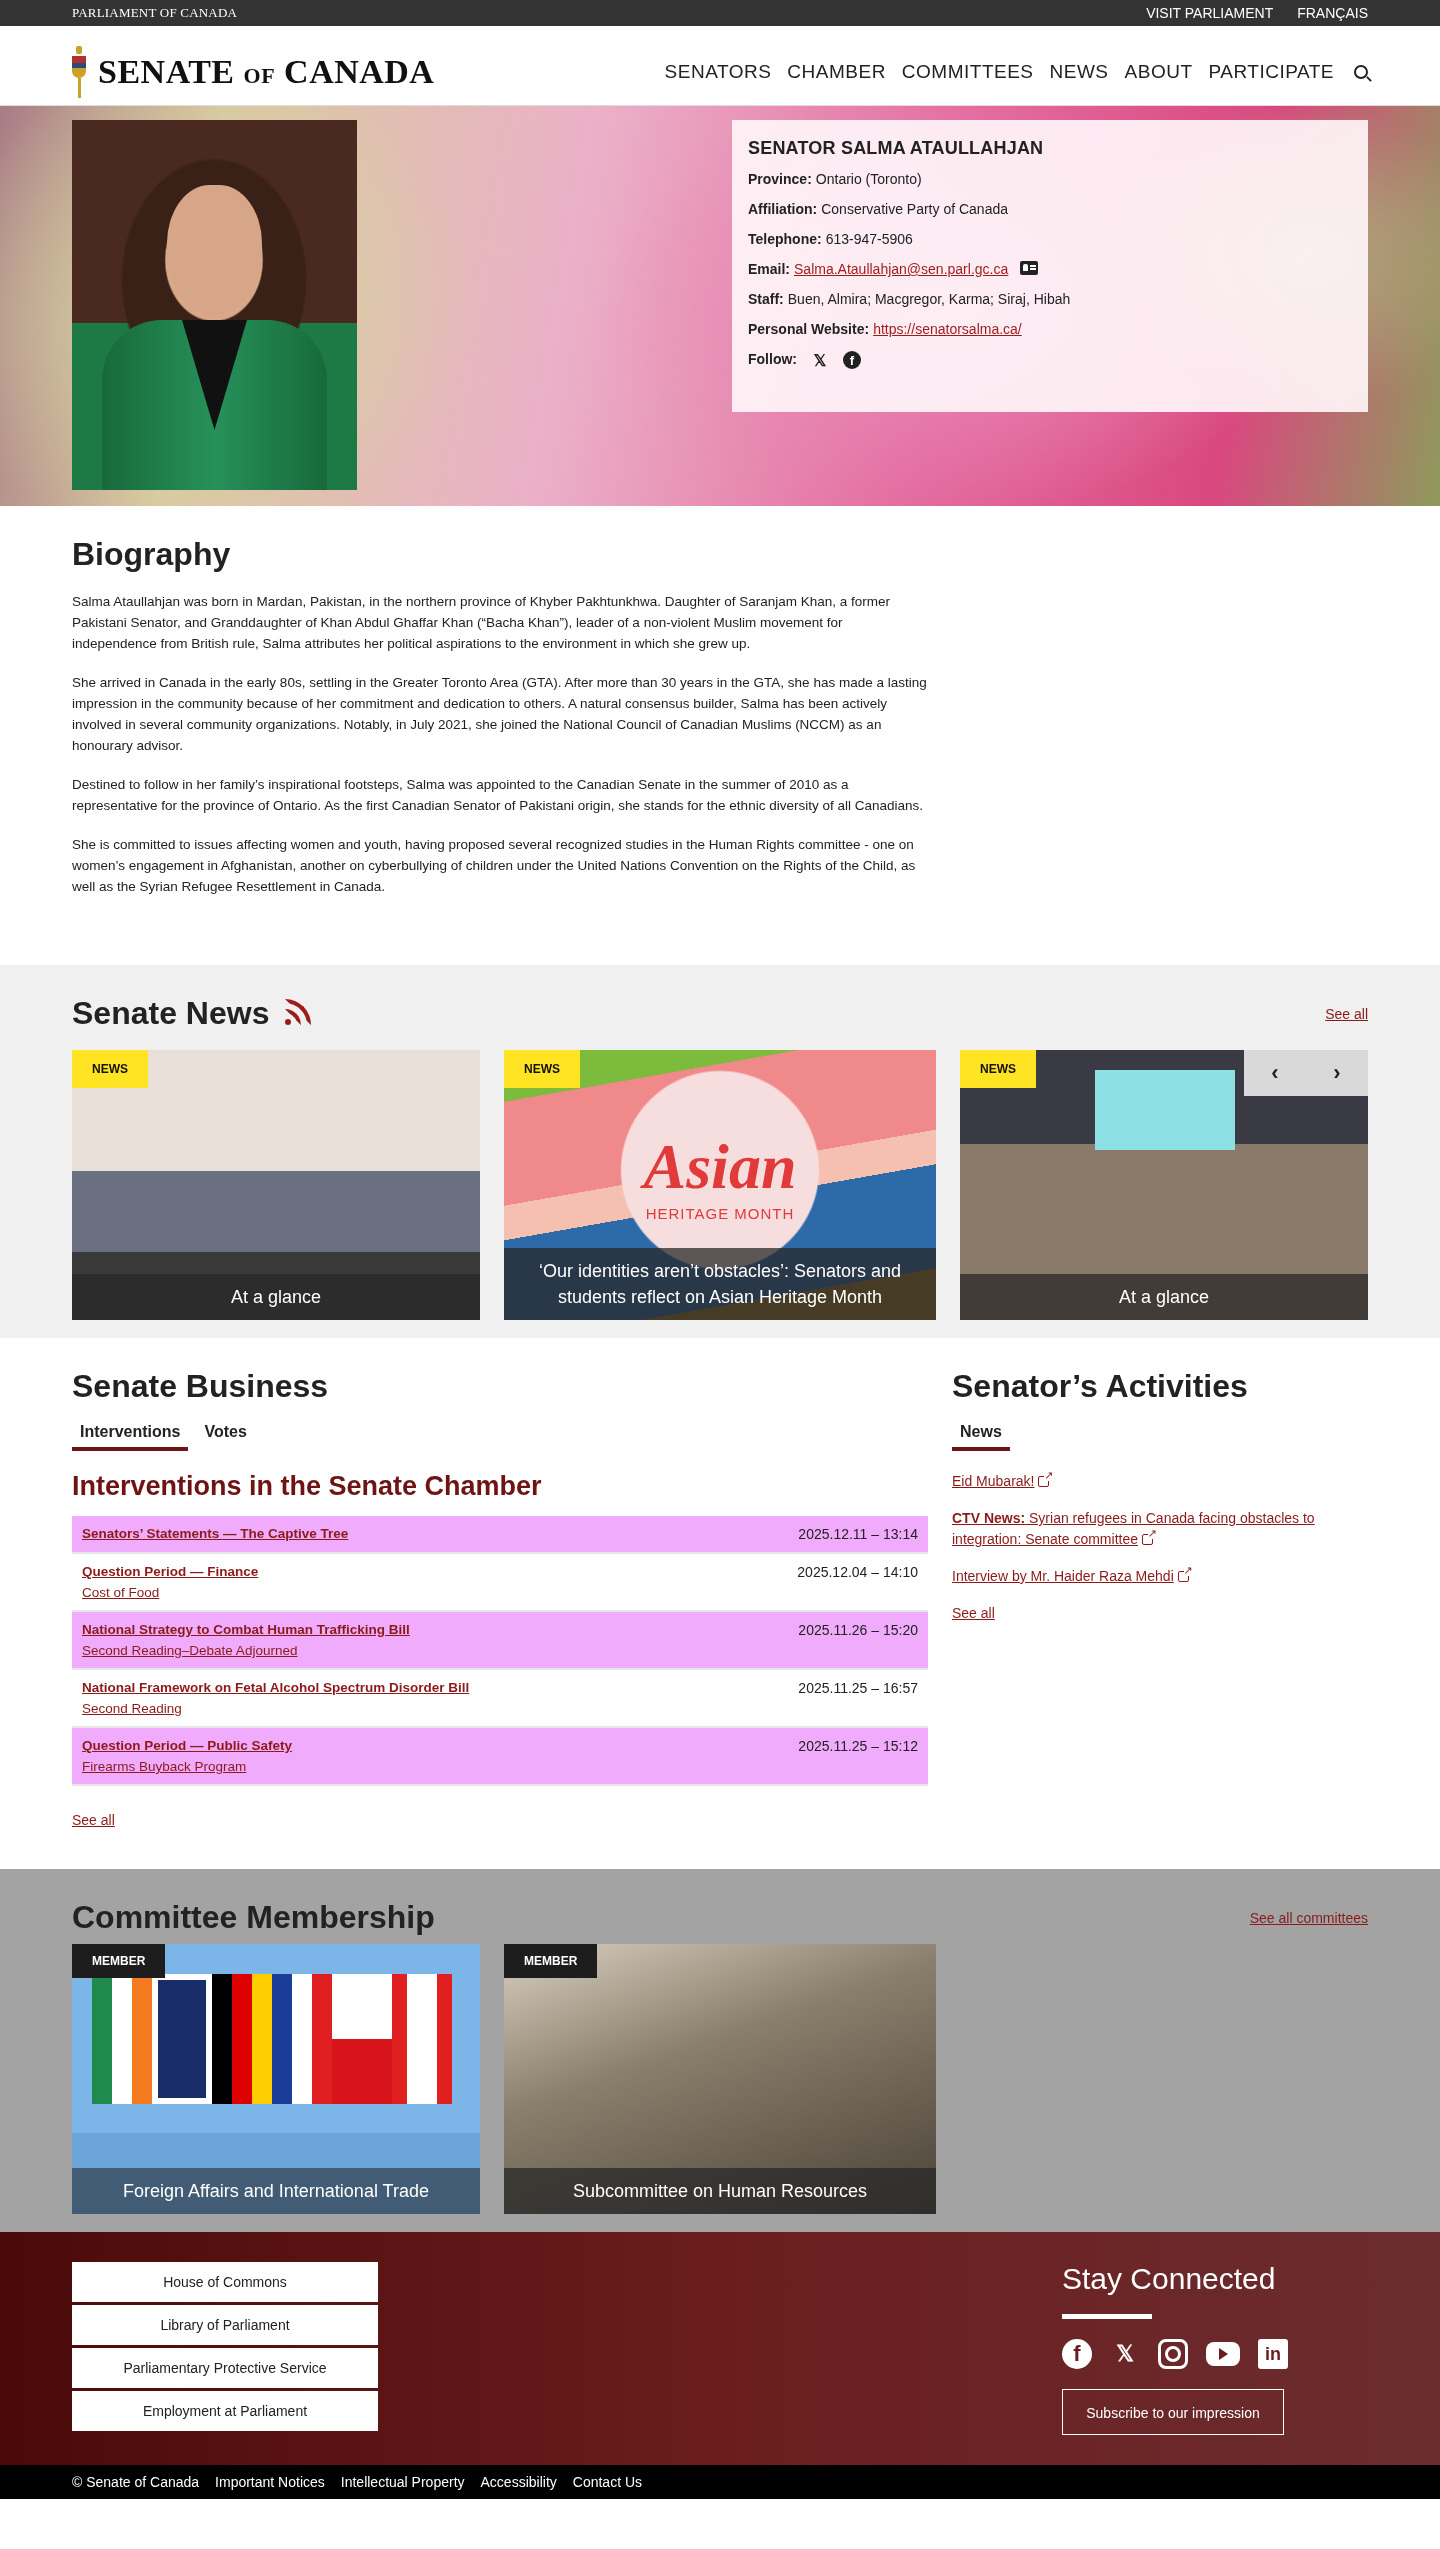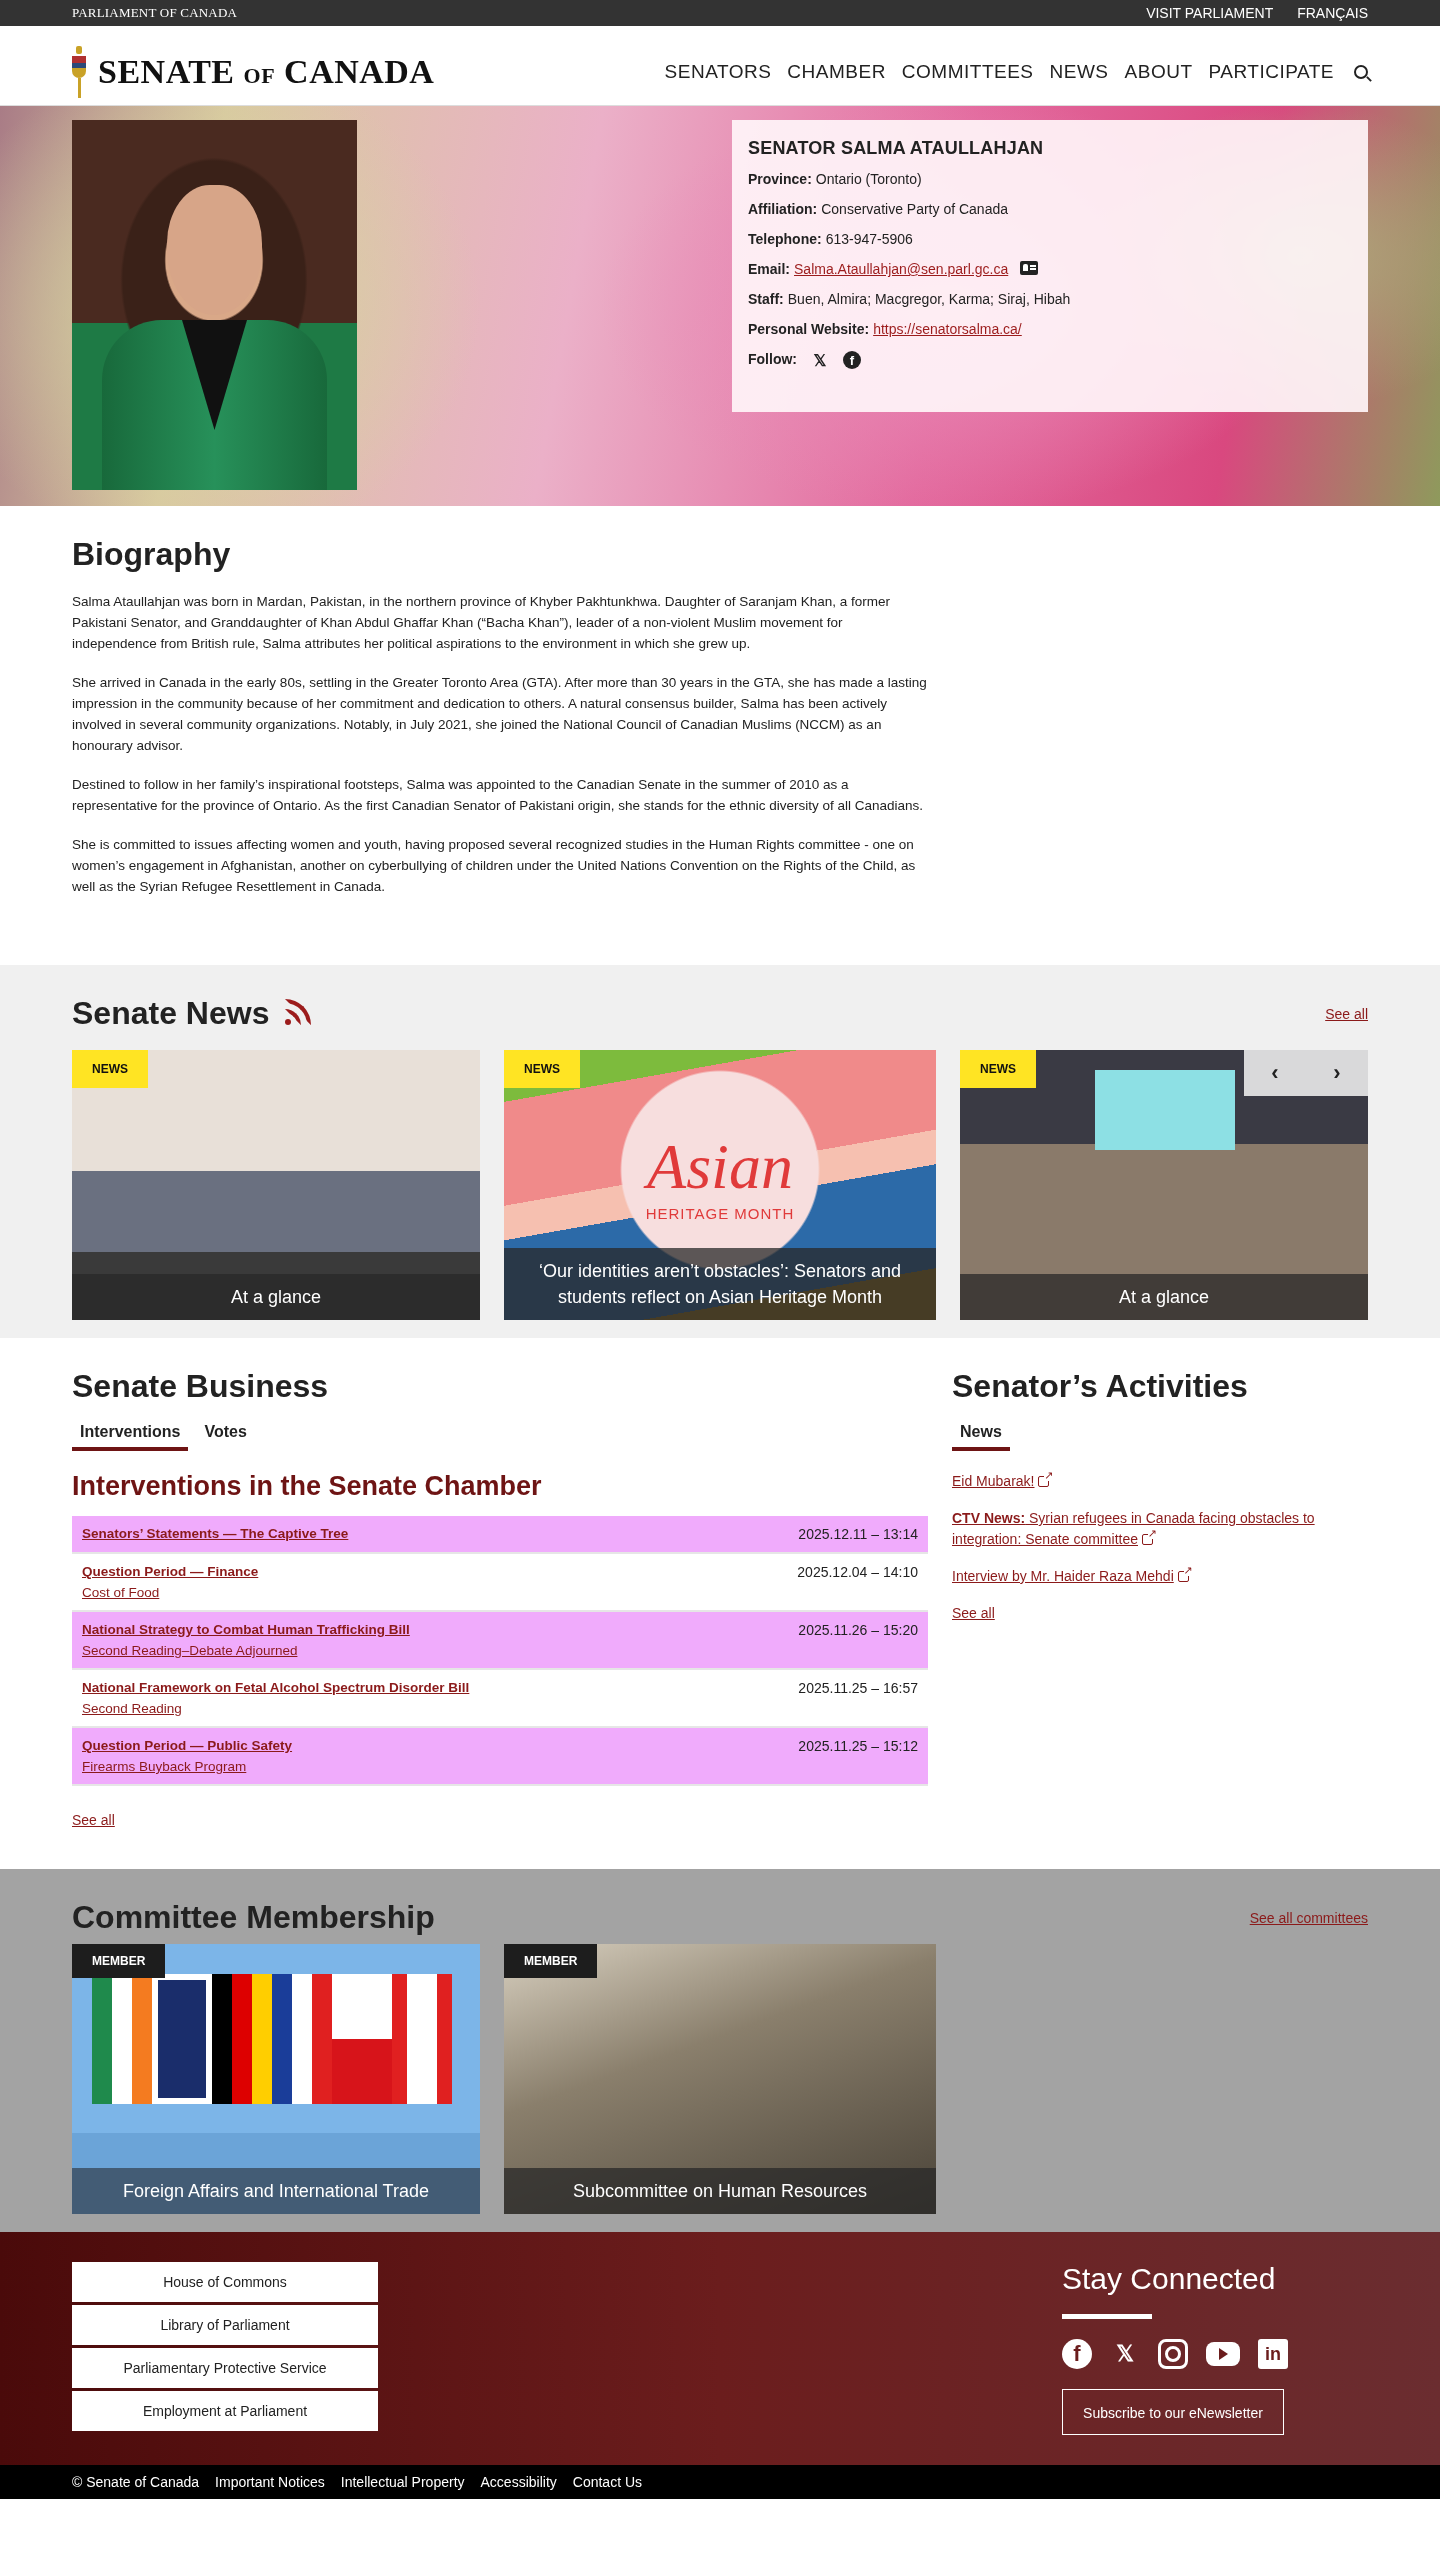"Asian" .img2 .asian { font-weight: normal -> bold }
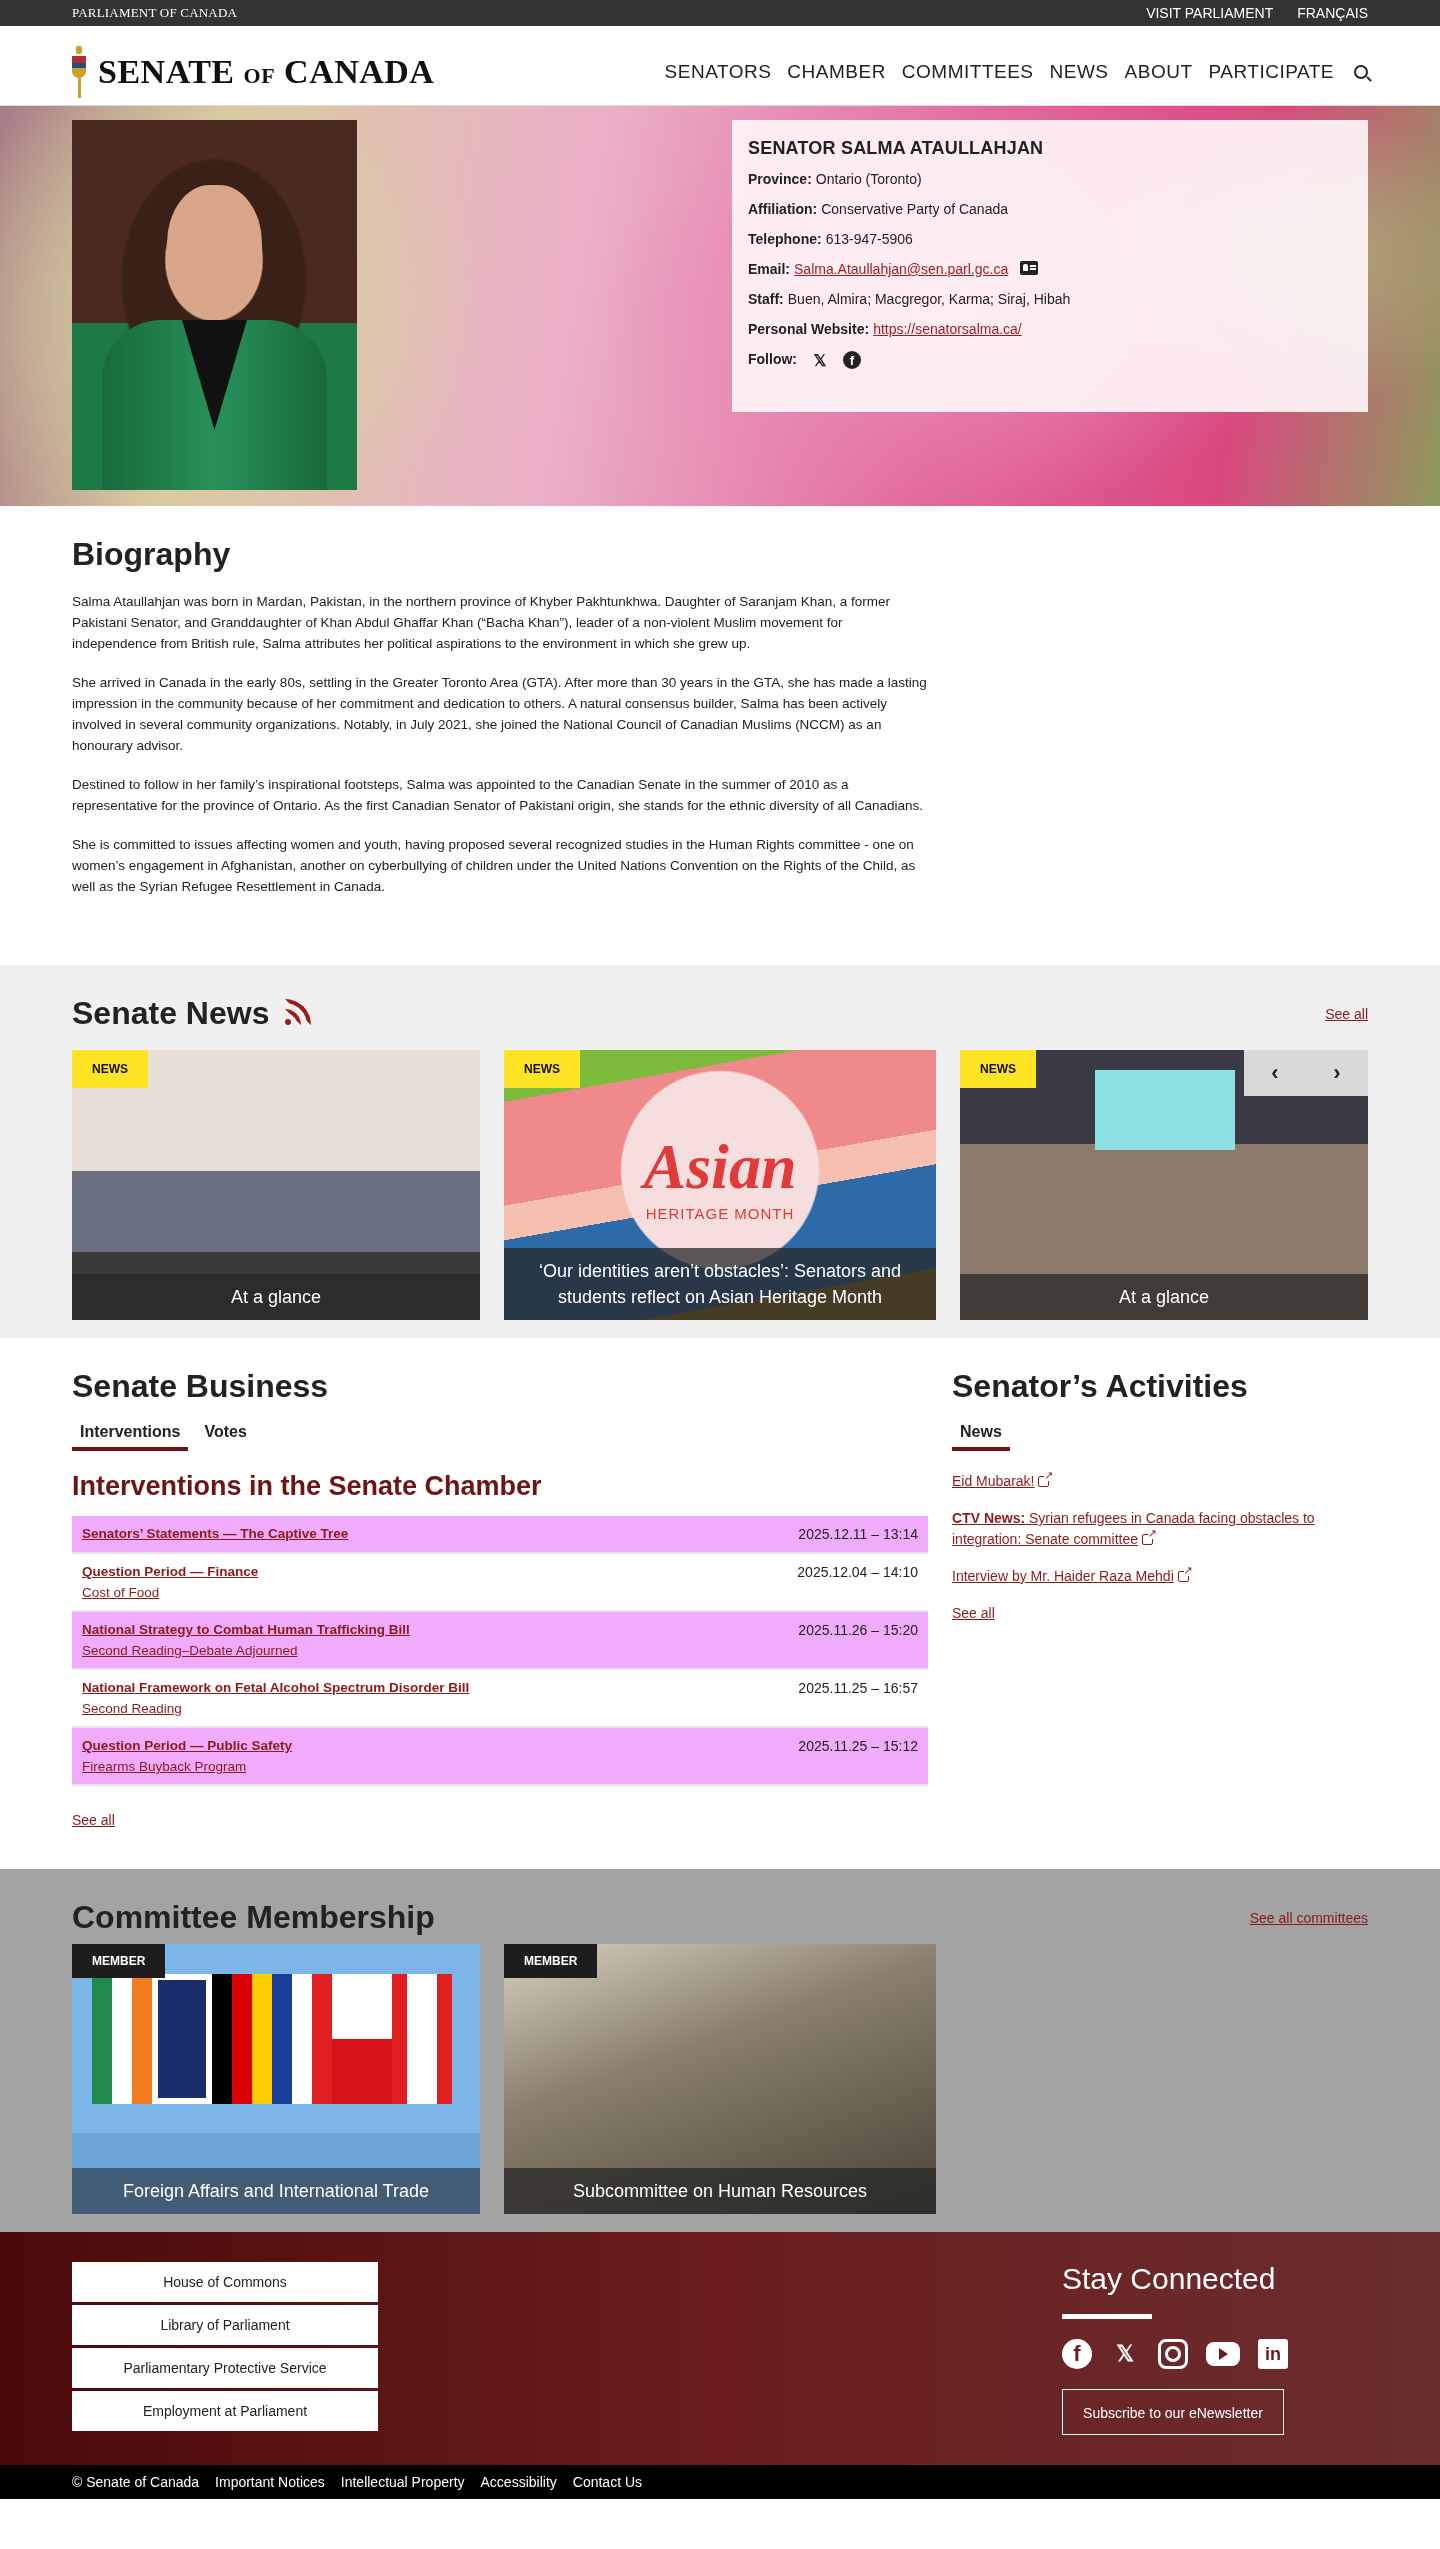"Subscribe to our eNewsletter" a.sub { text: eNewsletter -> impression }
